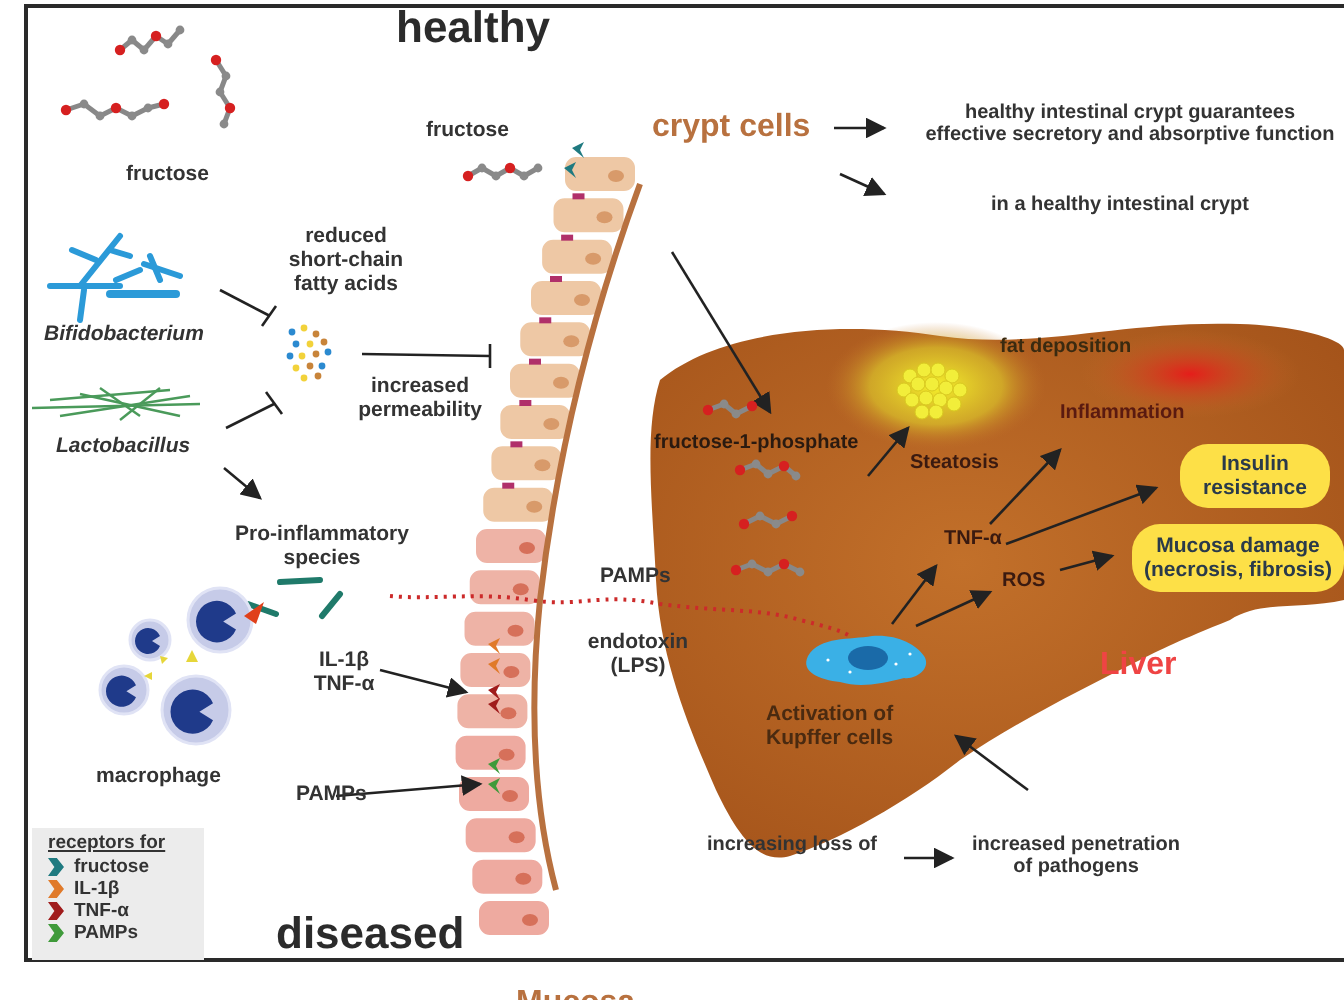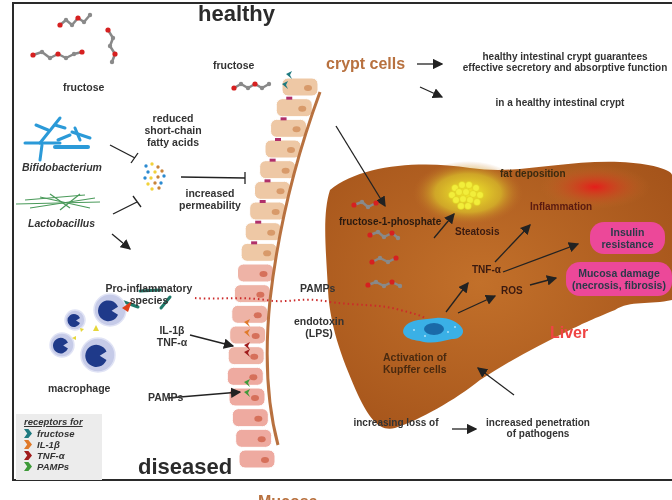"fructose-1-phosphate" div.lbl { padding-left: 12px -> none }
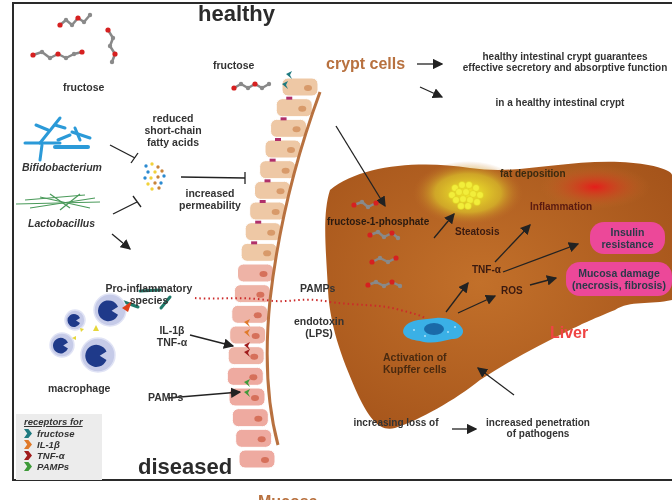"Insulin" .bubble { background: #ec4899 -> #fde047 }
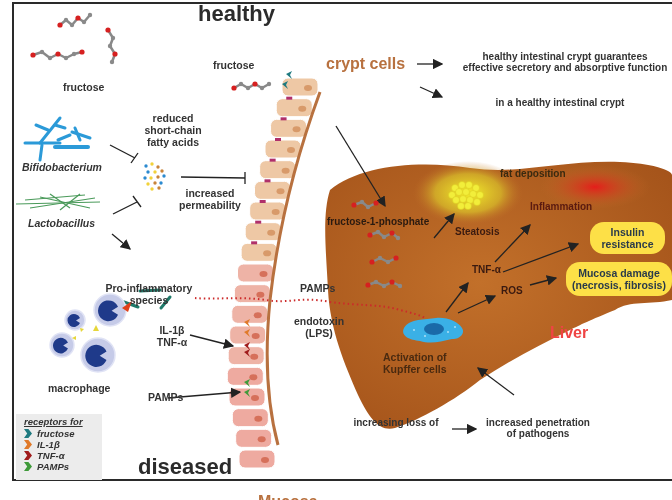"Pro-inflammatory" div.lbl { left: 104px -> 116px; margin-top: 21px -> none }
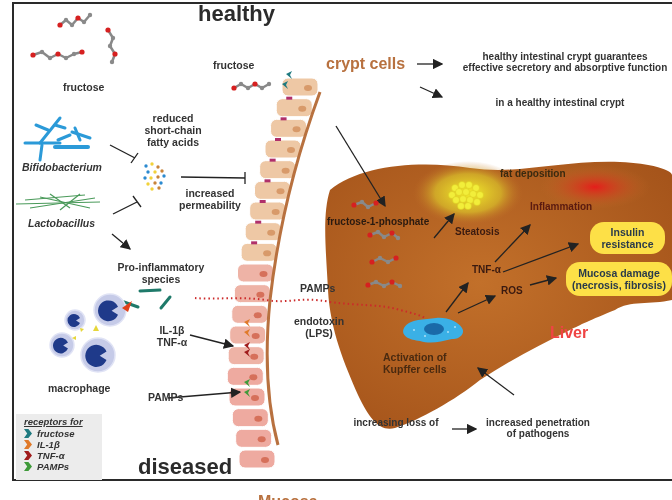"receptors for" #legend { font-style: italic -> none }
